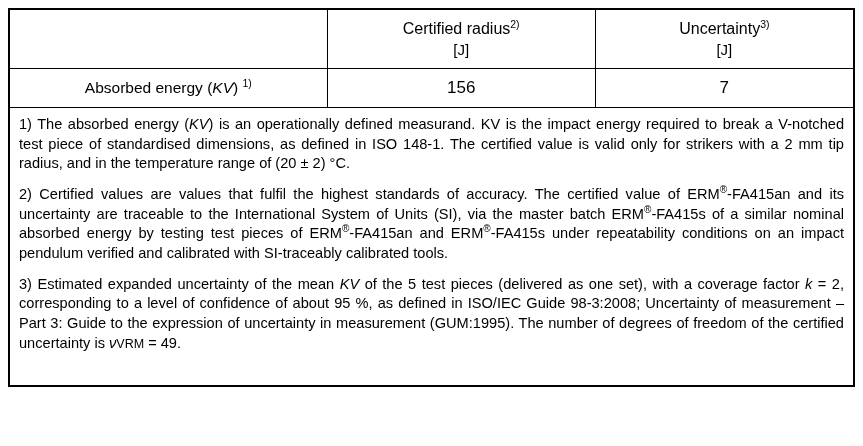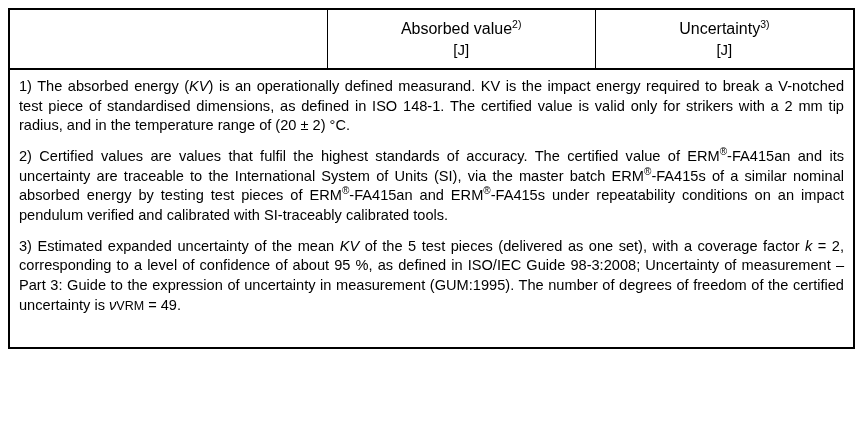"Absorbed value" span { text: Absorbed value -> Certified radius }
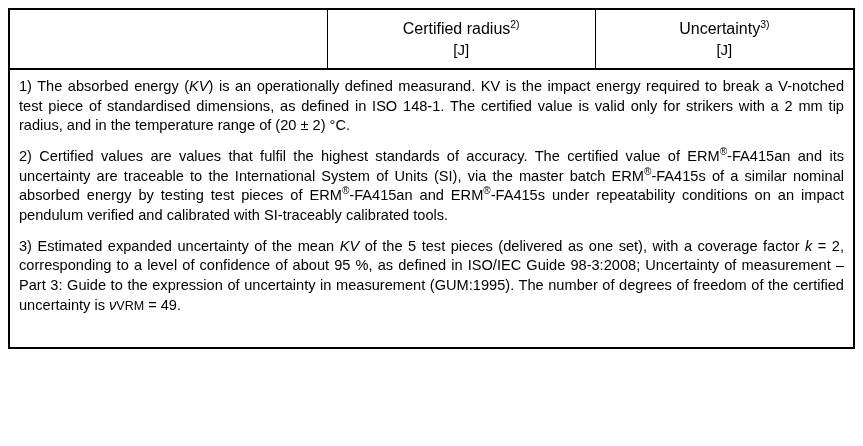"Absorbed energy (KV) 1)" div.grid-row { html: none -> <div> <div> <span>Absorbed energy (</span><span>KV</span><span>)</span> <sup>1)</sup> </div> <div>156</div> <div>7</div> </div> }
